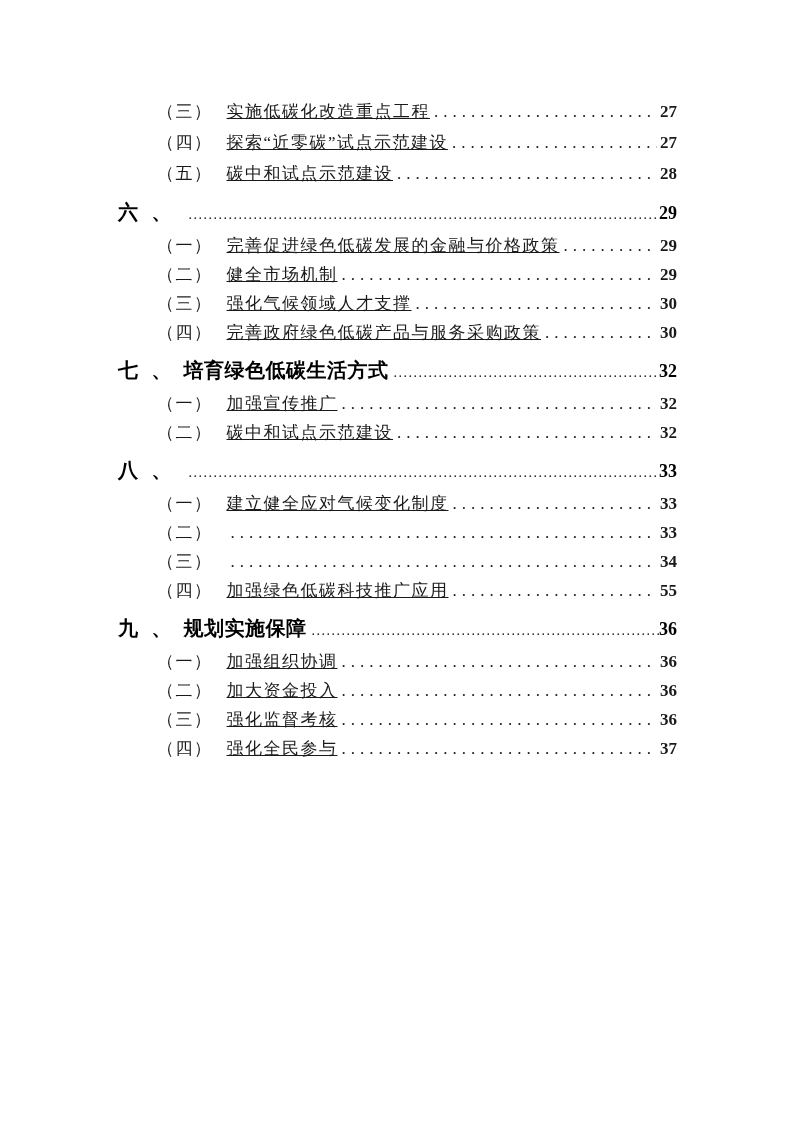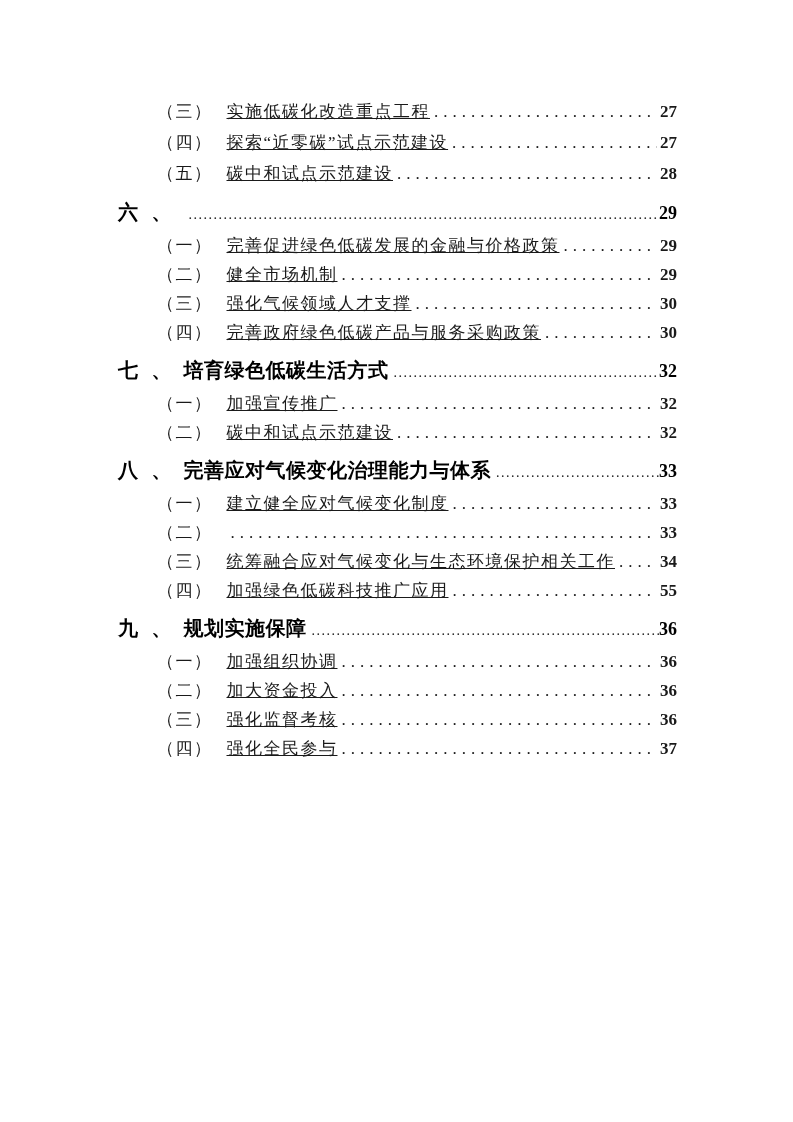"完善应对气候变化治理能力与体系" span.head-title { html: <span>完善应对气候变化治理能力与体系</span> -> none }
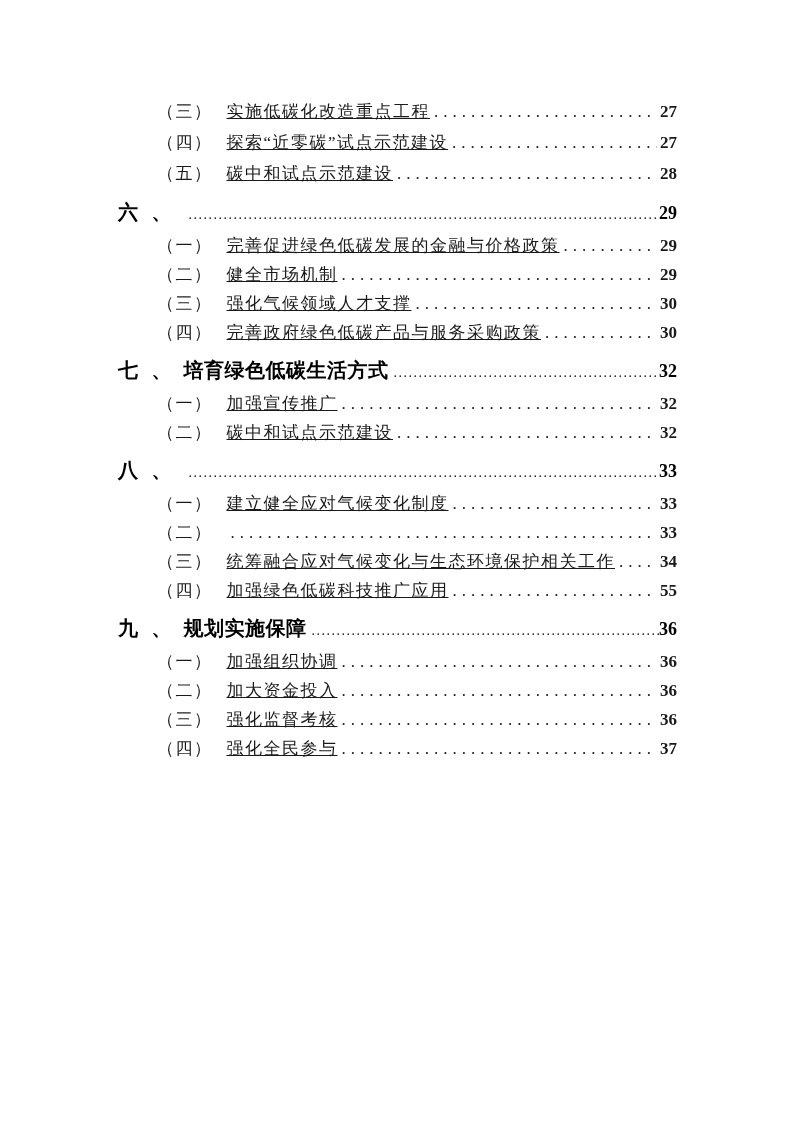"统筹融合应对气候变化与生态环境保护相关工作" span.sub-title { html: <span>统筹融合应对气候变化与生态环境保护相关工作</span> -> none }
